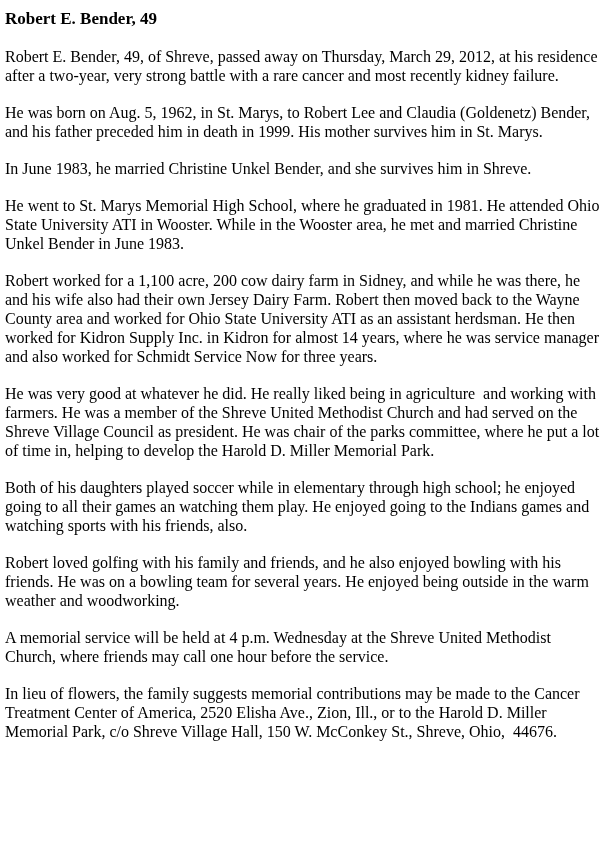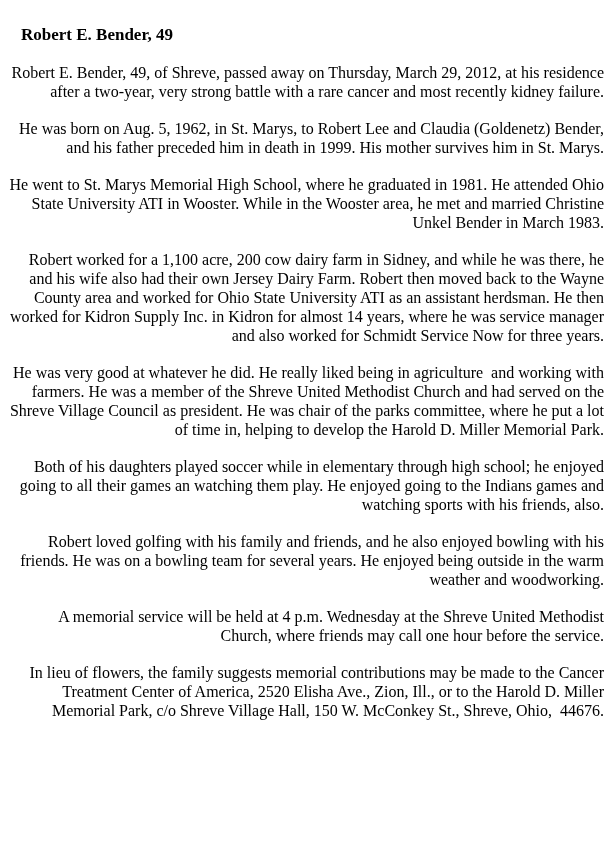"Robert E. Bender, 49" .doc-title { margin: 16px -> 0 }
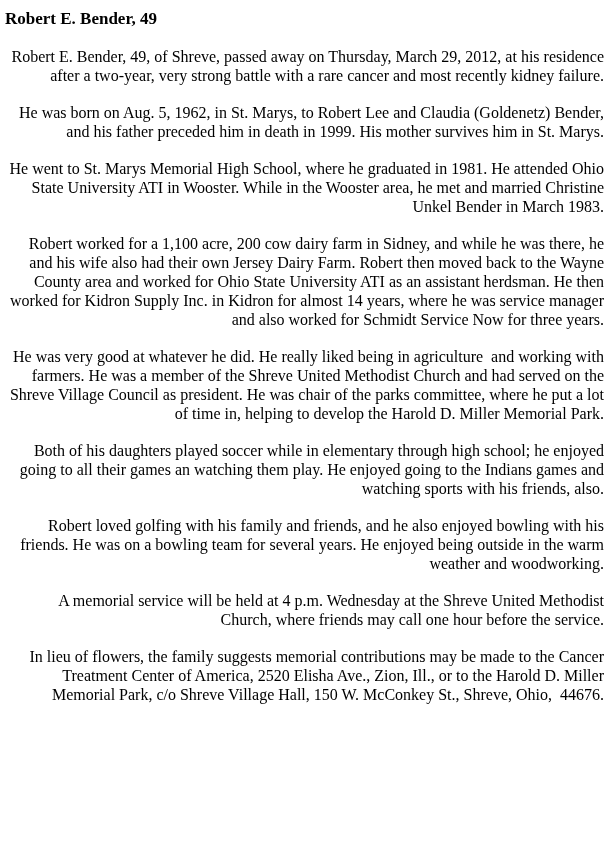"Robert E. Bender, 49, of" .doc p { text-align: right -> none }
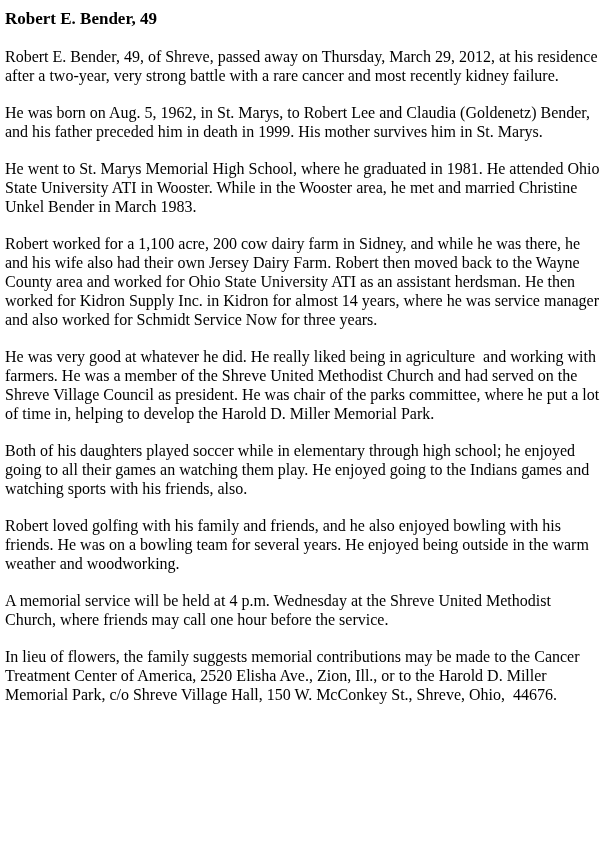"In June 1983, he married" p { html: none -> <p>In June 1983, he married Christine Unkel Bender, and she survives him in Shreve.</p> }
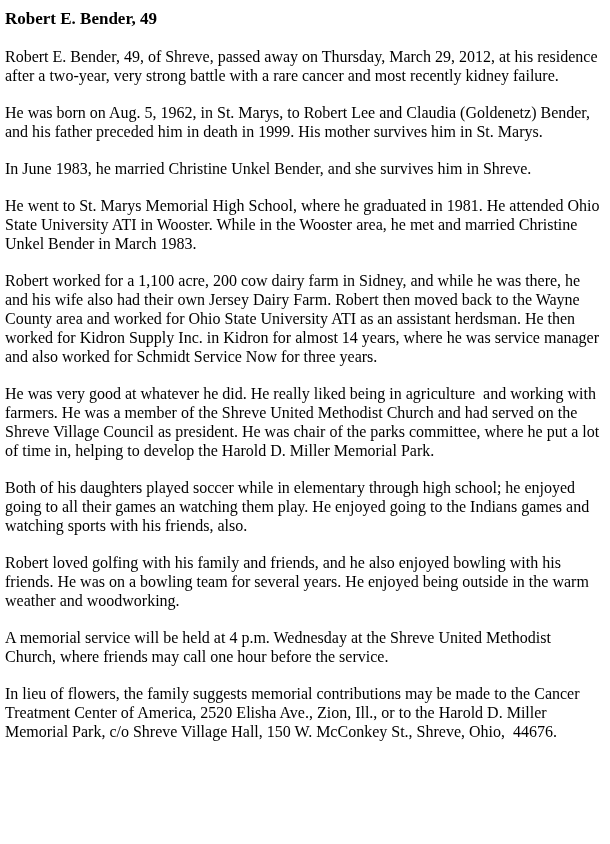"He went to St. Marys" p { text: March -> June }
